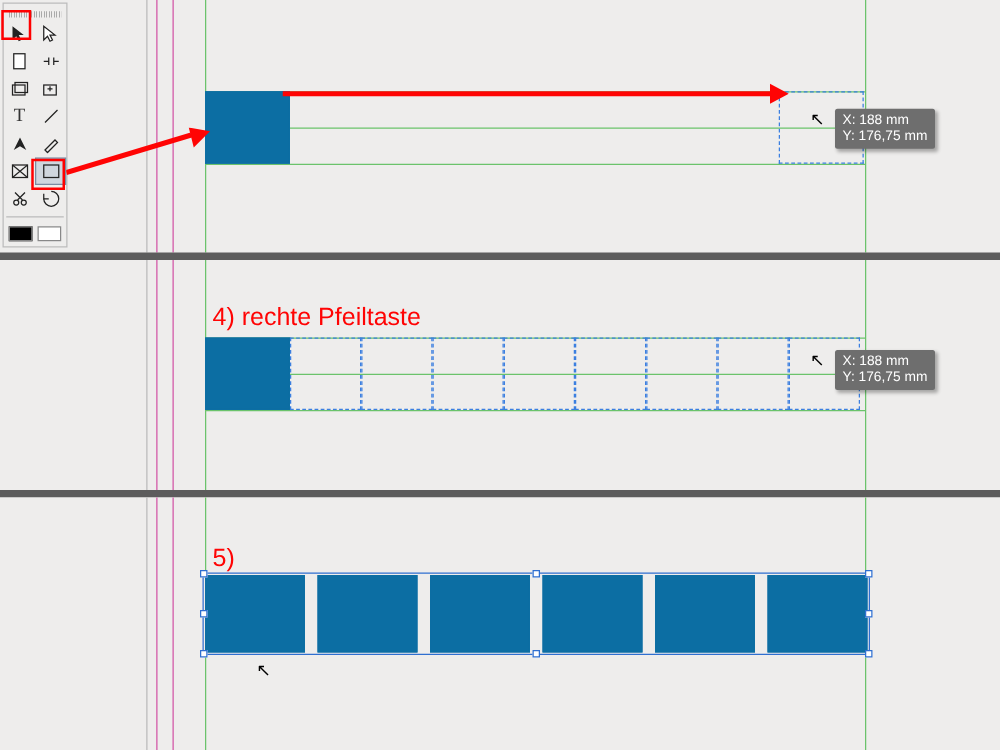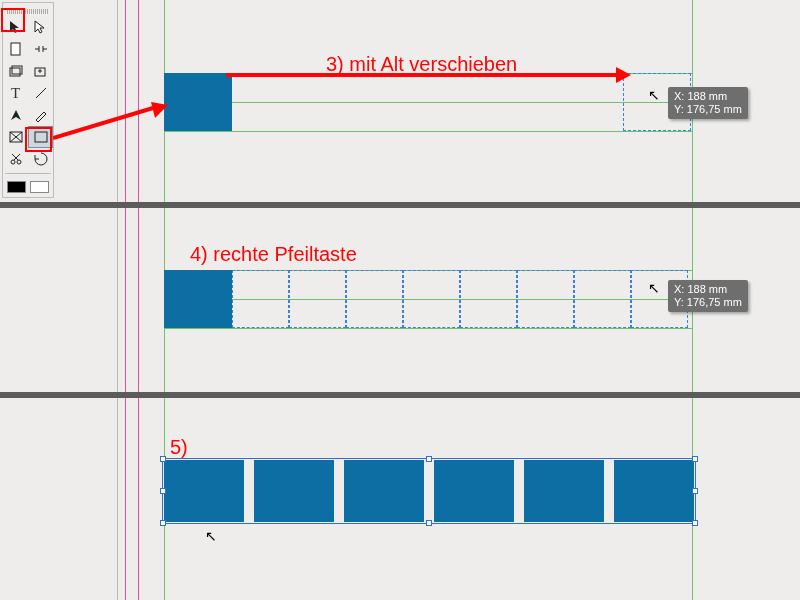"3) mit Alt verschieben" div.label-red { html: <div>3) mit Alt verschieben</div> -> none }
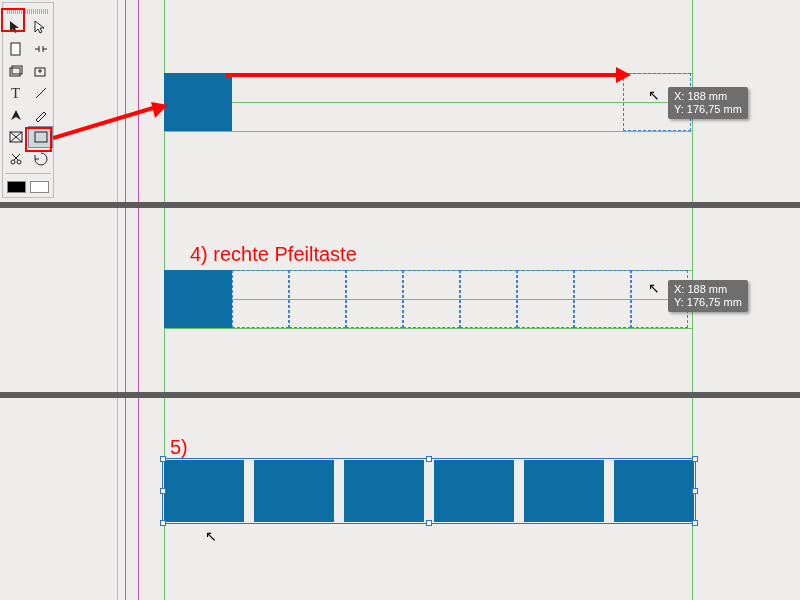"4) rechte Pfeiltaste" div.label-red { margin-left: 20px -> none }
